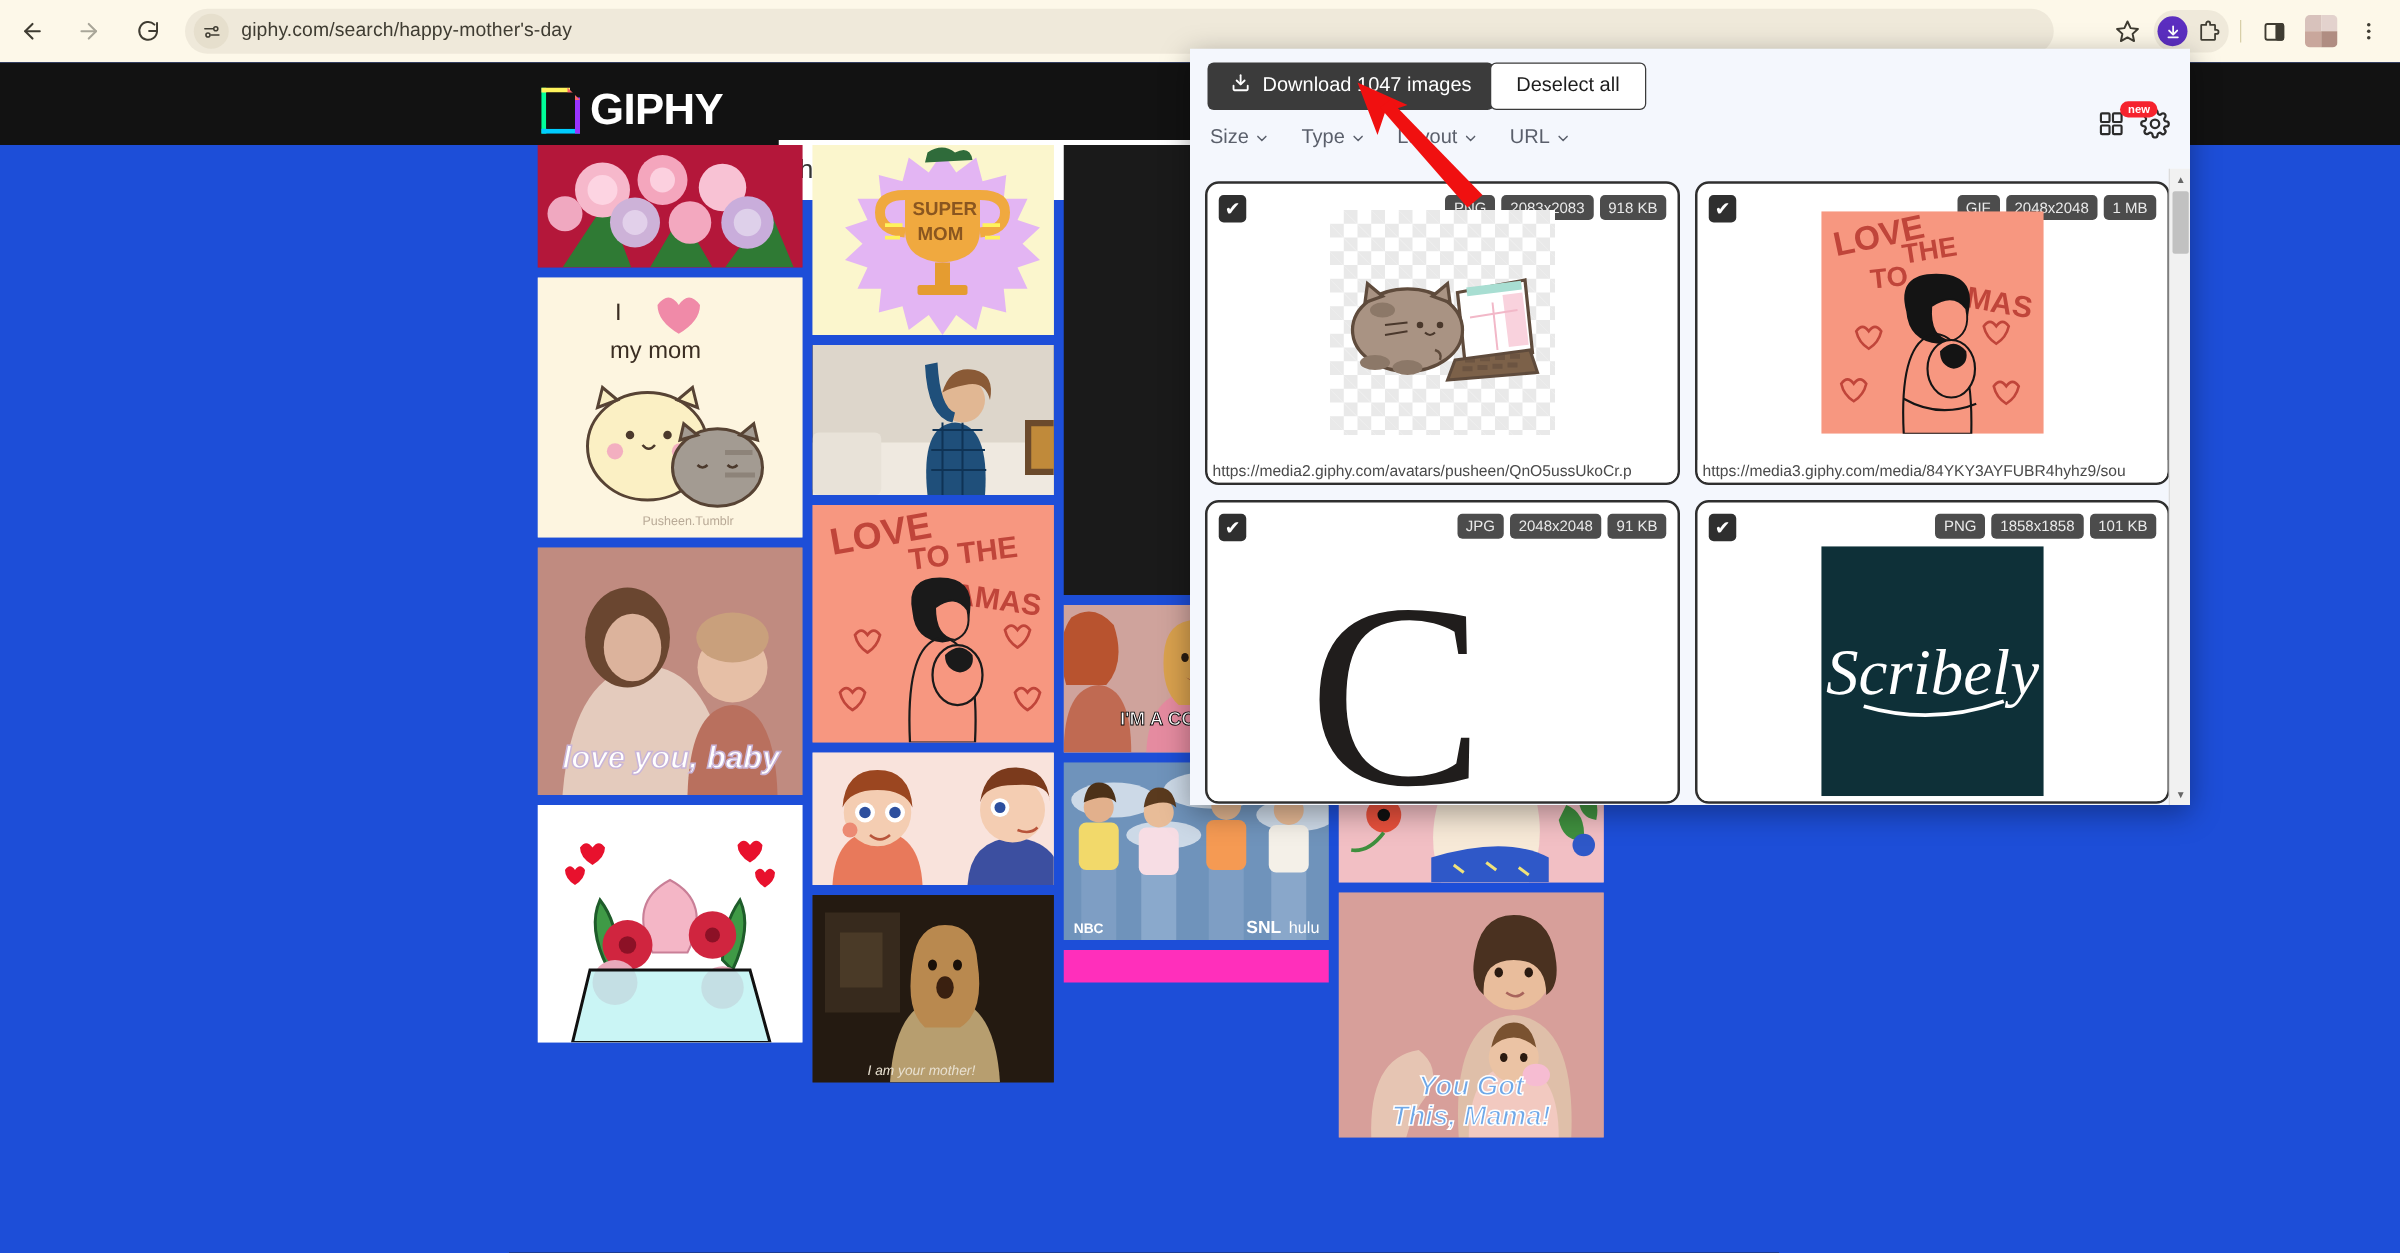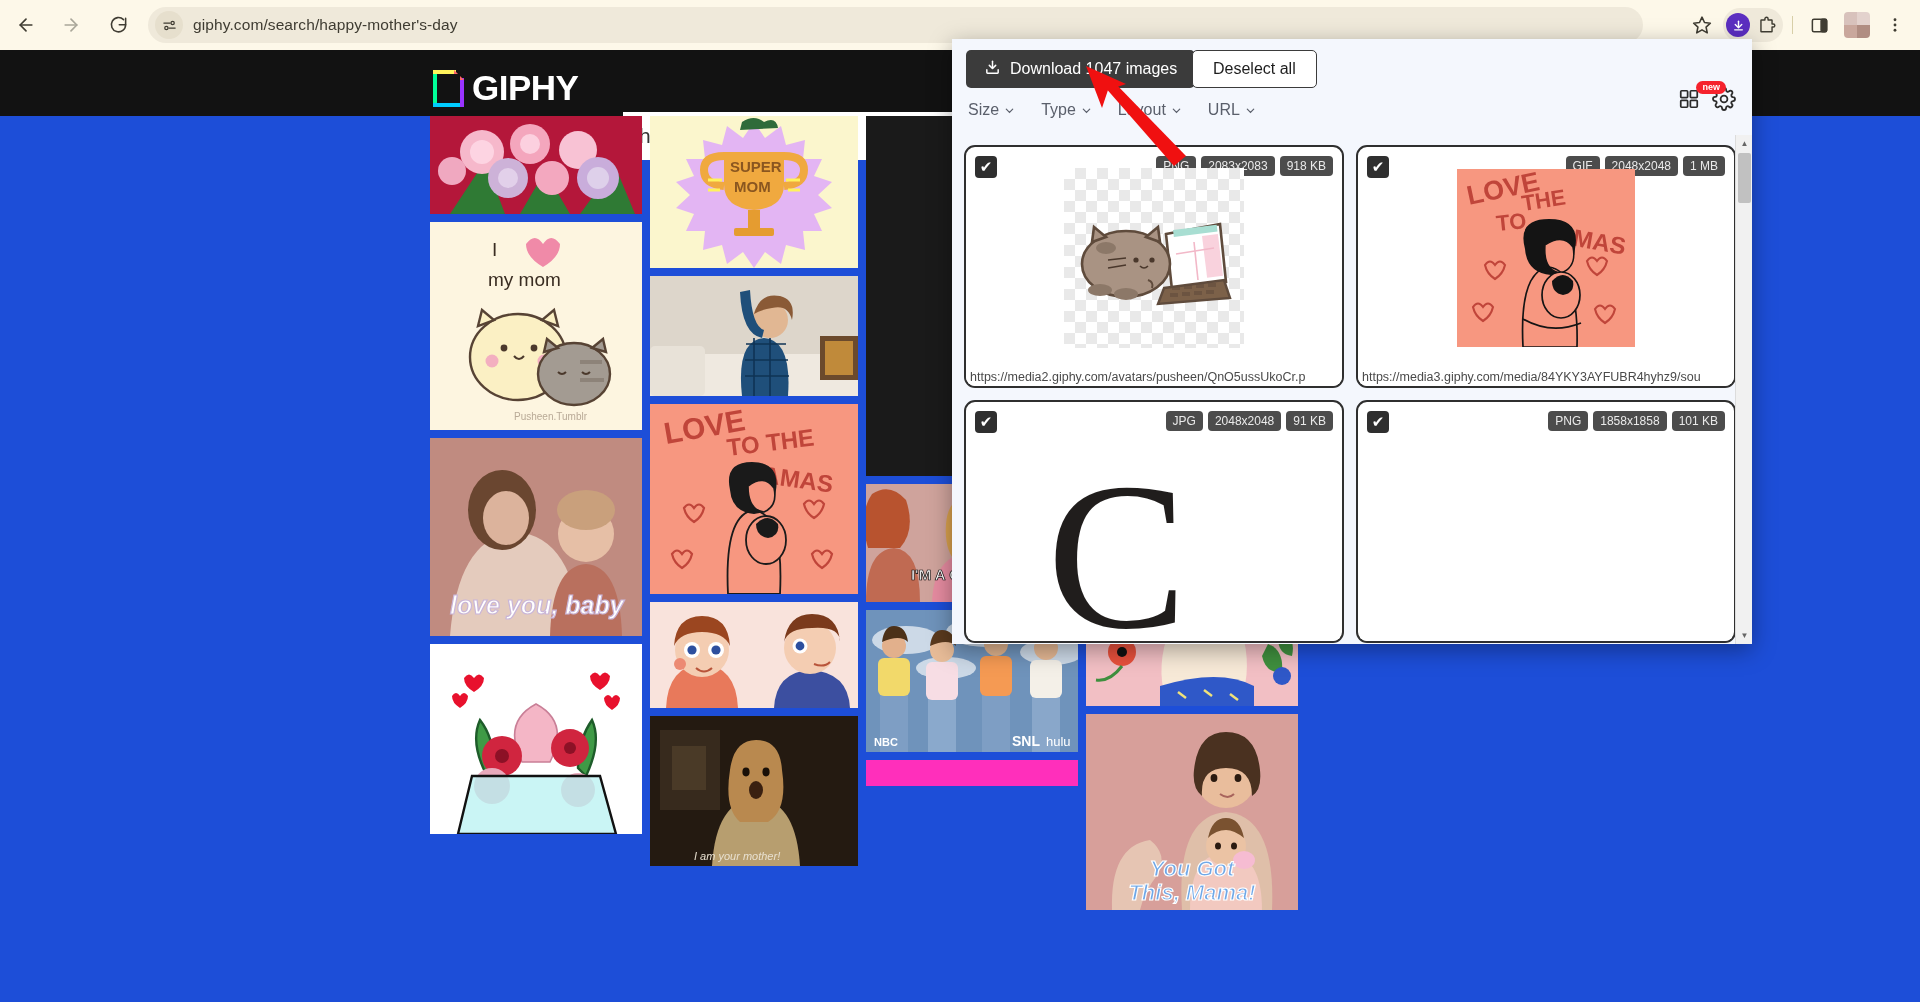"SUPER" div.mcol { width: 208px -> 193px }
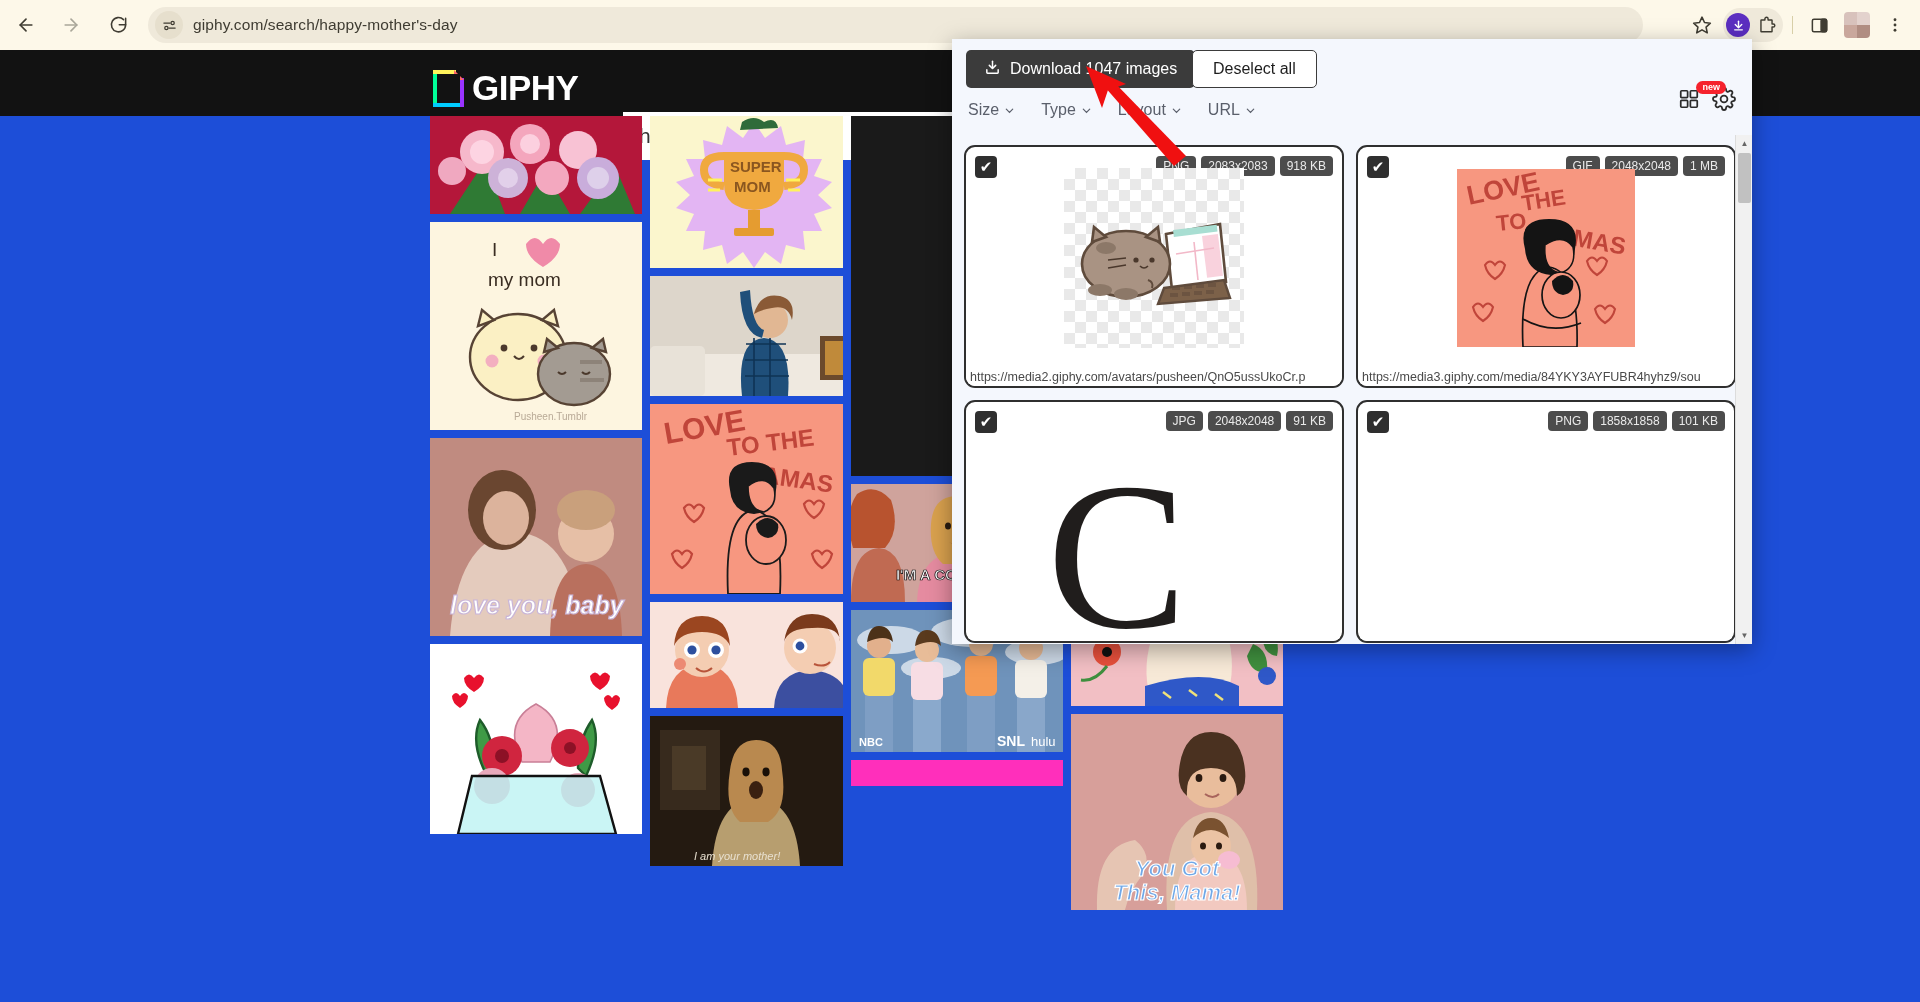"Scribely" div.card-thumb { html: none -> <div> <svg> <rect></rect> <text>Scribely</text> <path></path> </svg> </div> }
